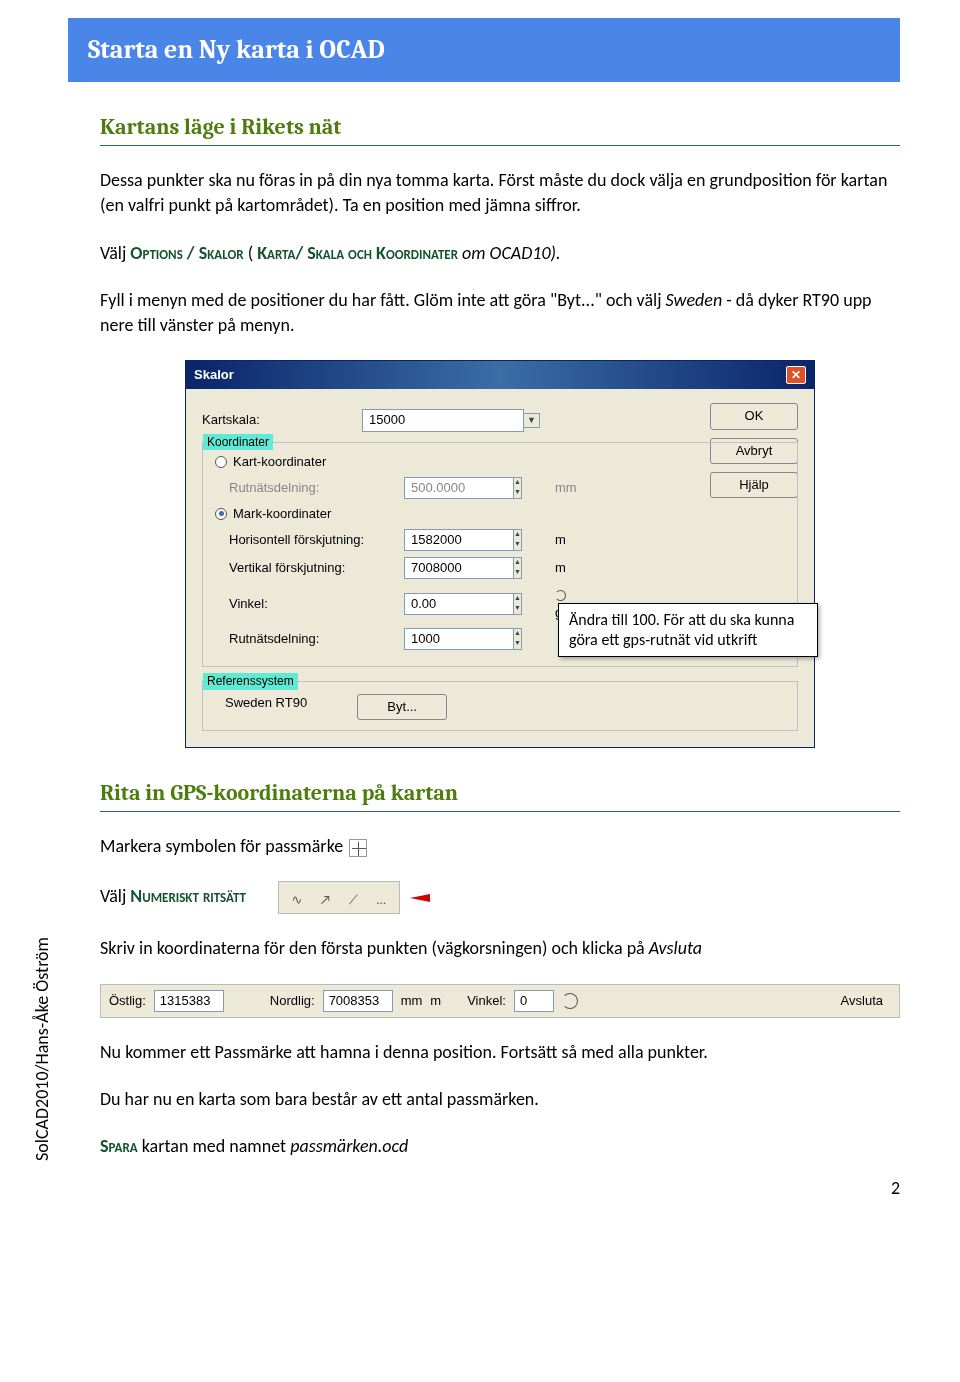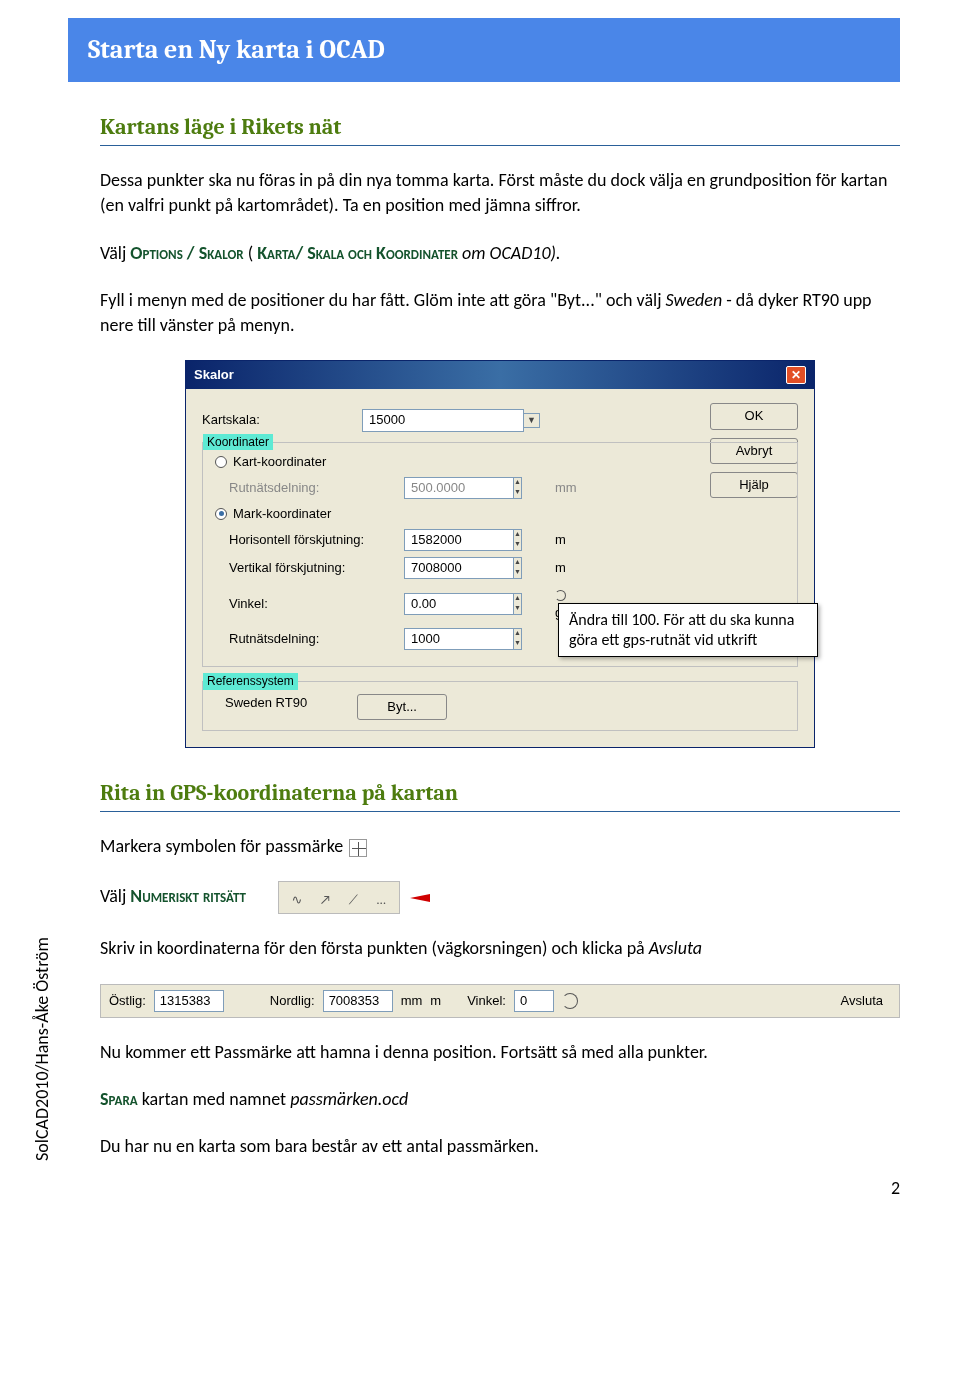"Spara kartan med namnet passmärken.ocd" p { order: before "Du har nu en karta" -> after "Du har nu en karta" }
